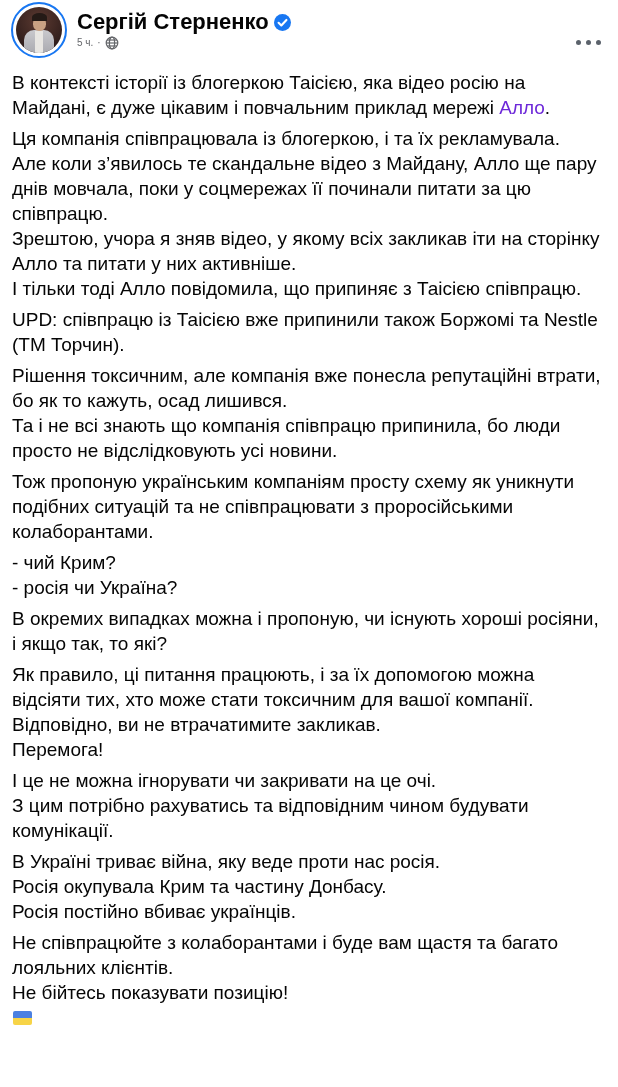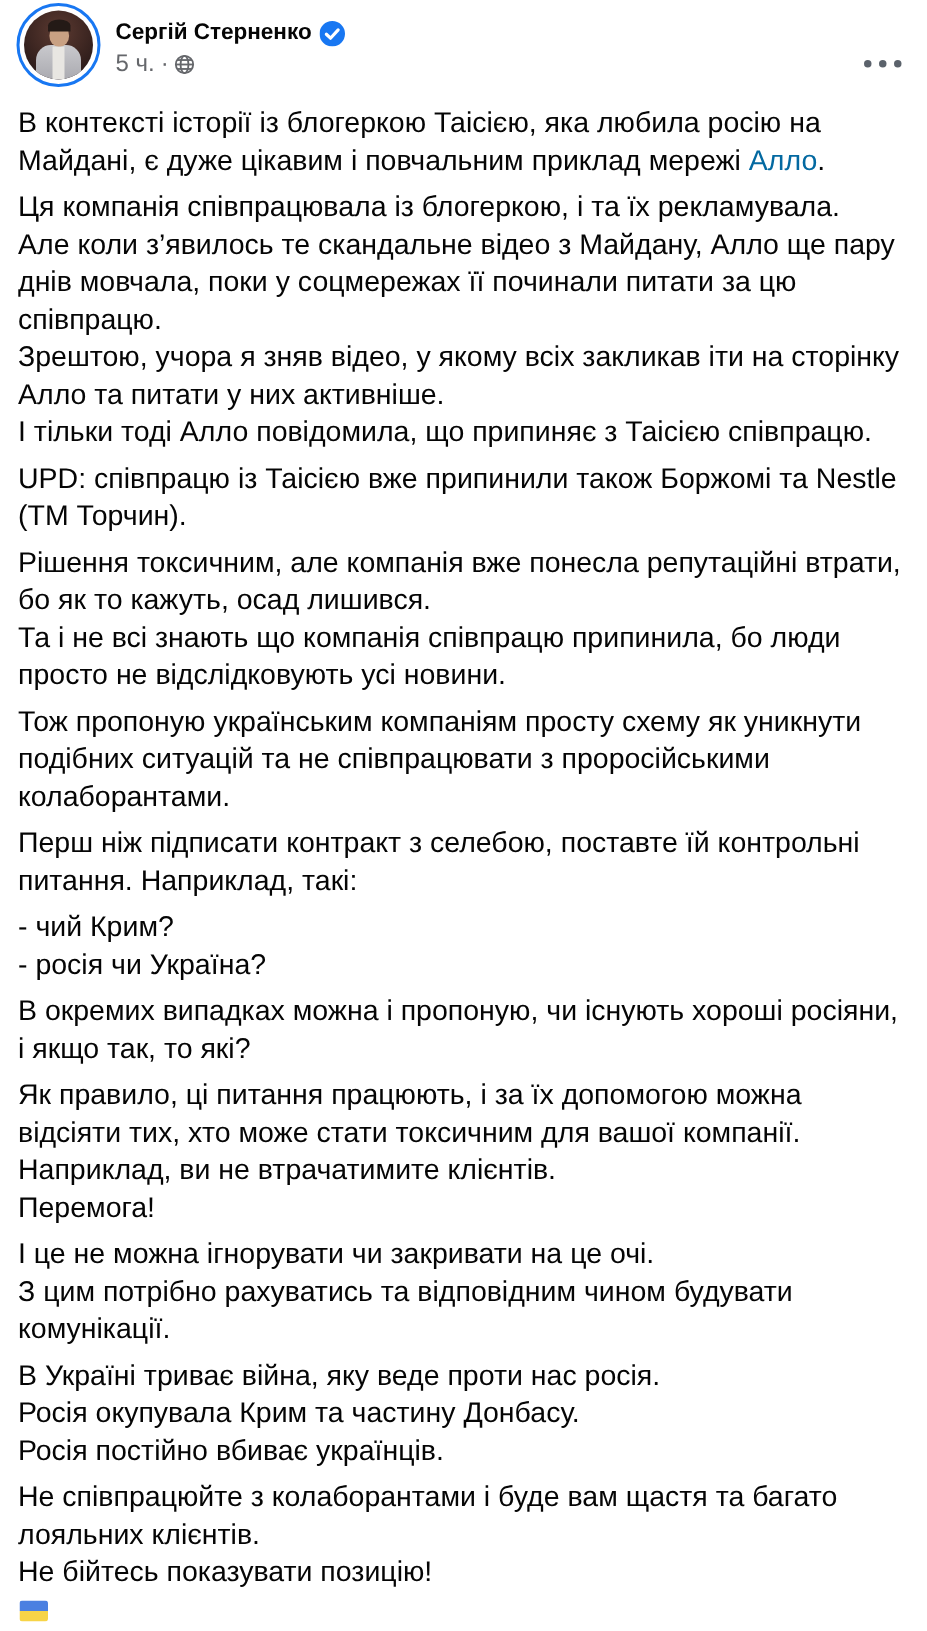"Сергій Стерненко" .author-name { font-size: 15px -> 22px }
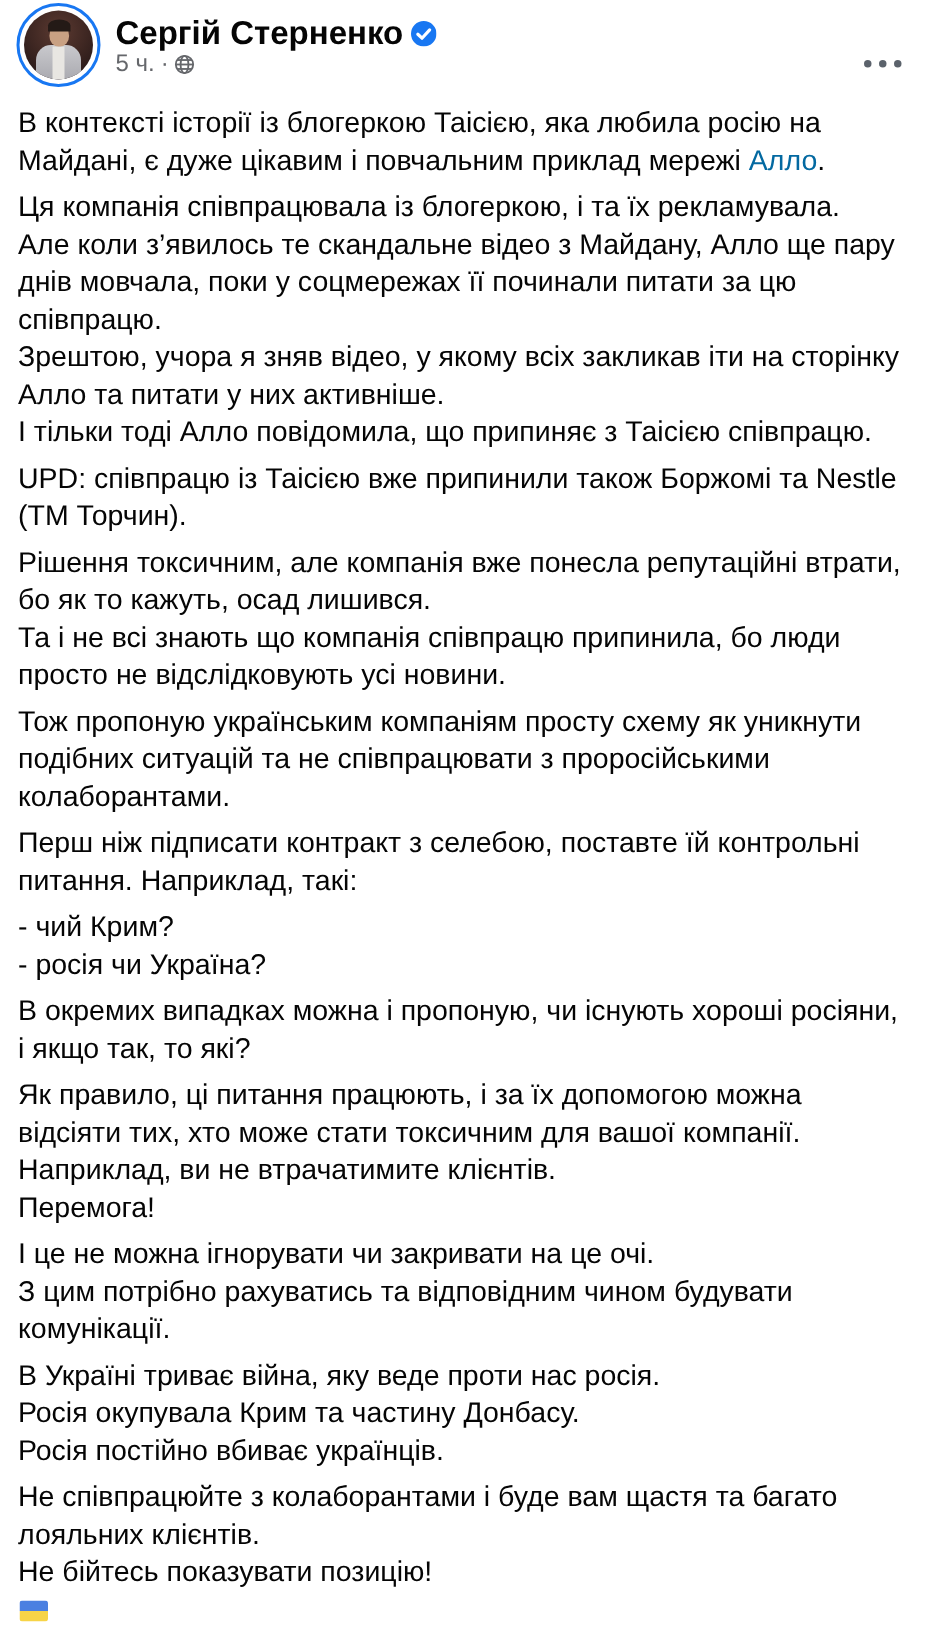"5 ч." .meta-row { font-size: 16px -> 10px }
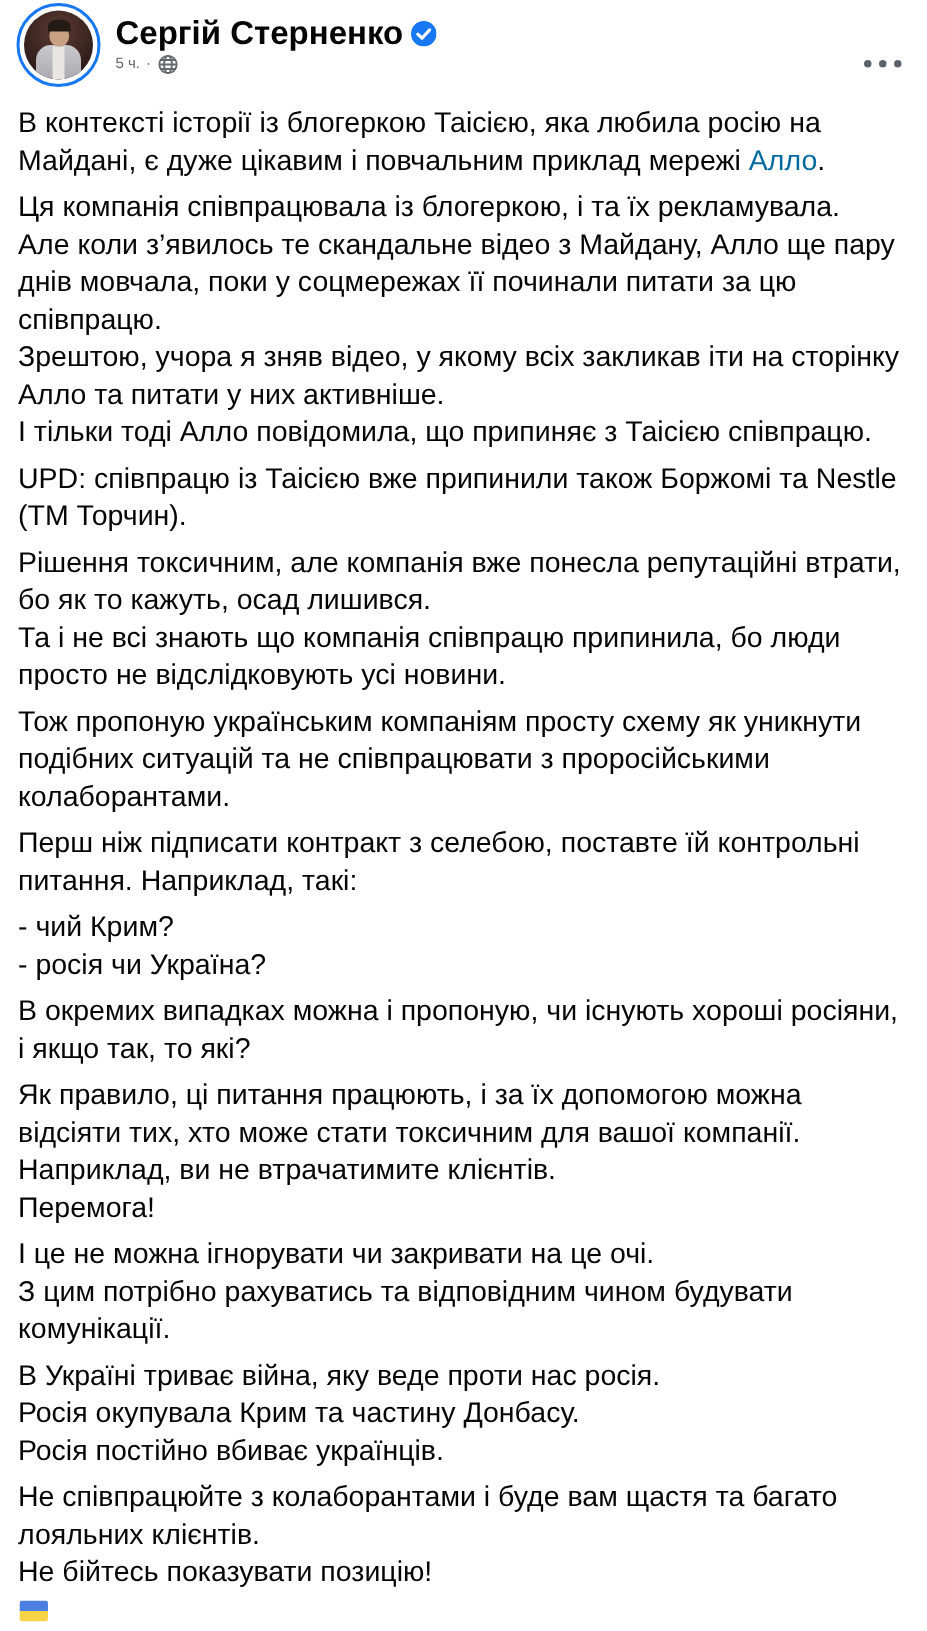"В контексті історії із блогеркою" span { text: любила -> відео }
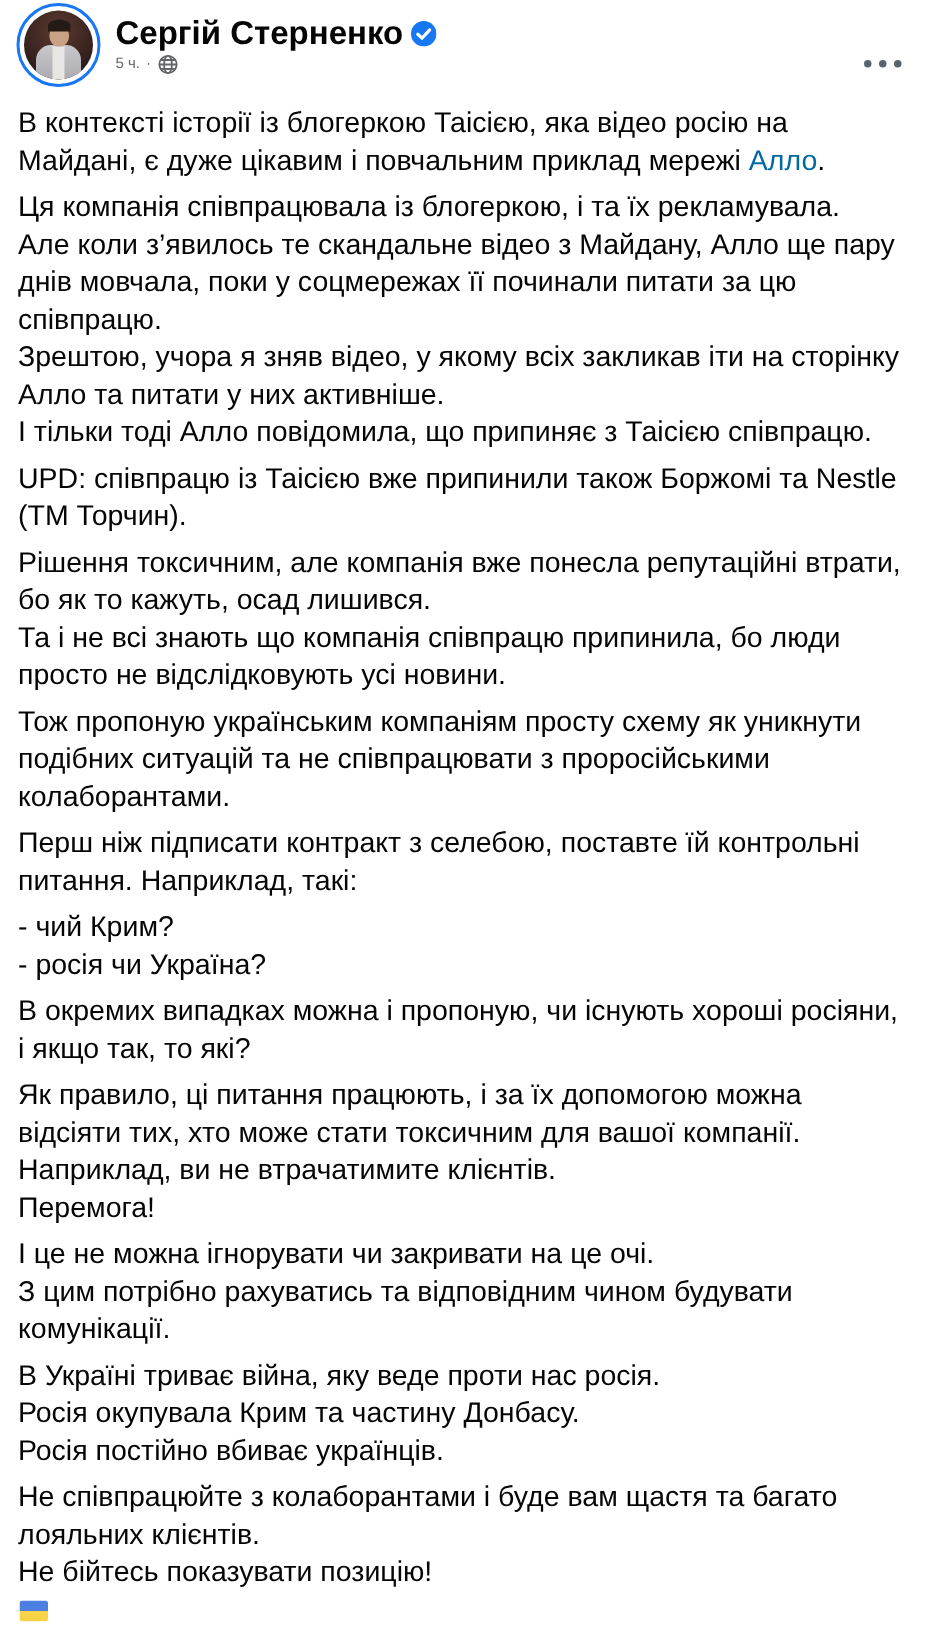"Алло" span.inline-link { color: #0369a1 -> #6d28d9 }
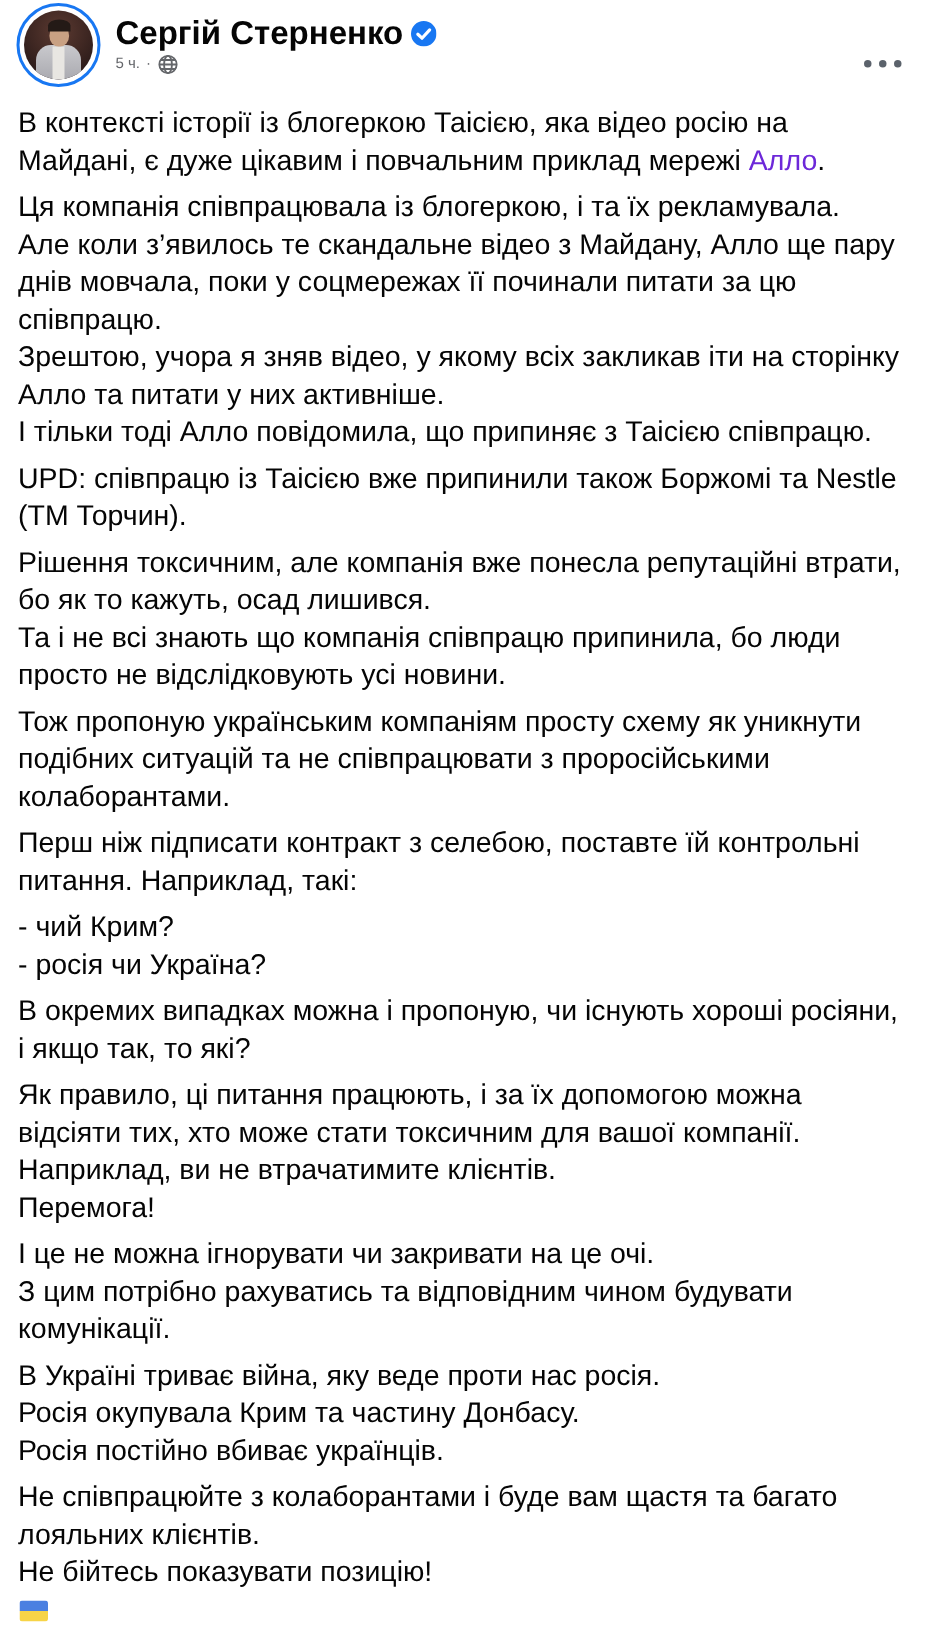"Перш ніж підписати контракт з" p { html: <p><span>Перш ніж підписати контракт з селебою, поставте їй контрольні питання. Наприклад, такі:</span></p> -> none }
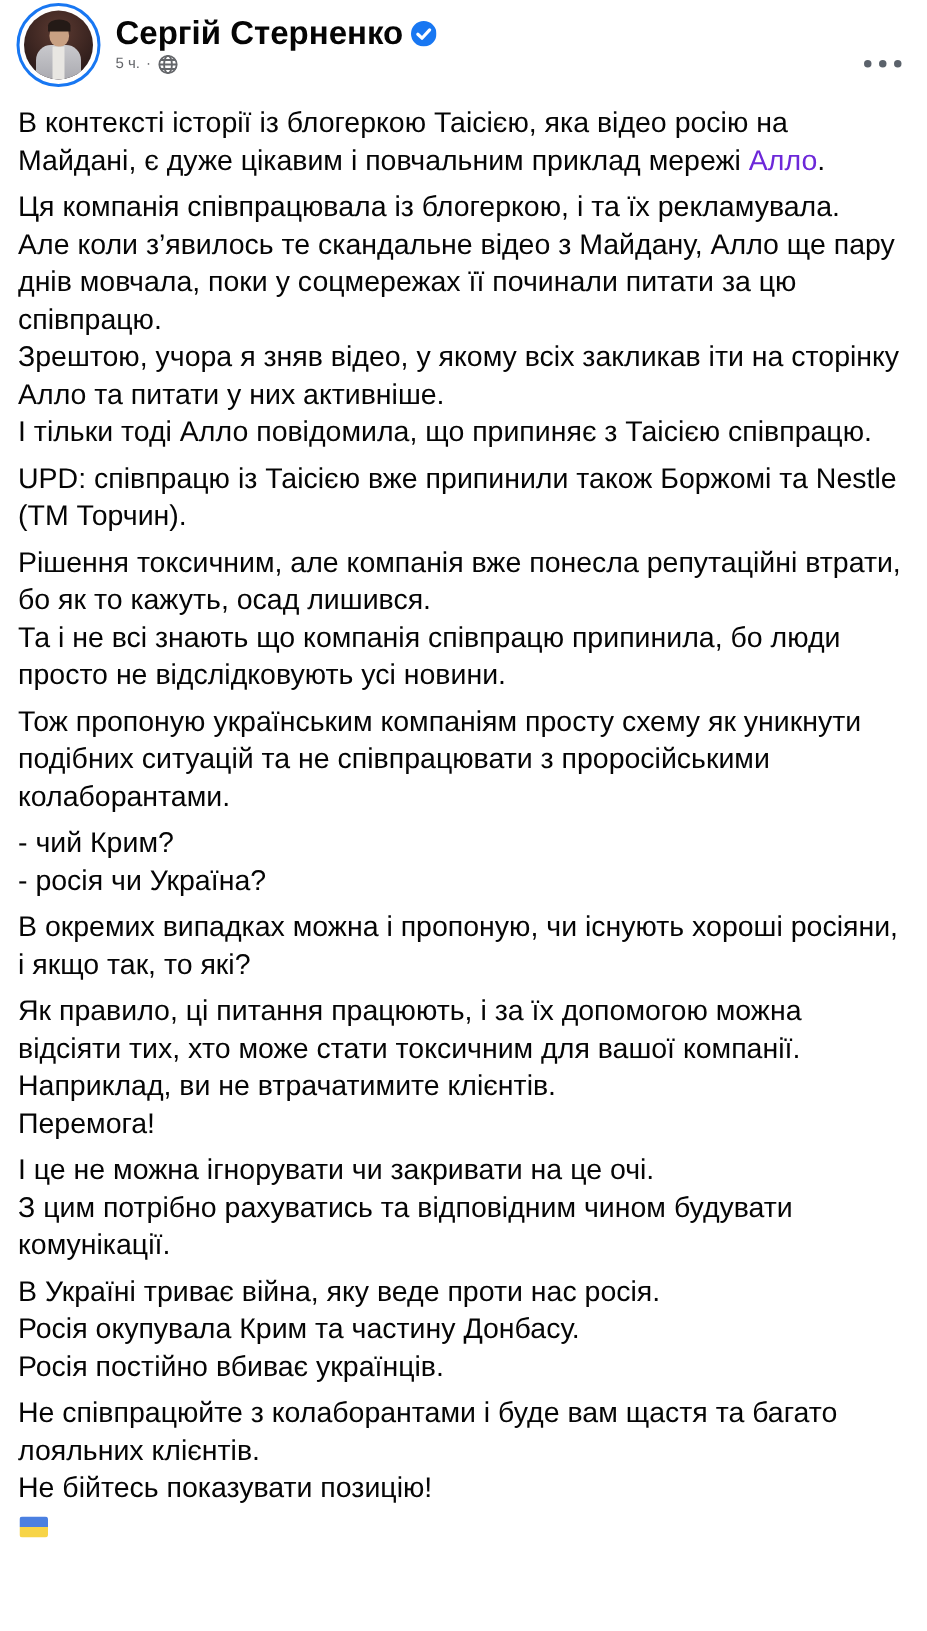"Як правило, ці питання працюють," span { text: Наприклад, ви не втрачатимите клієнтів -> Відповідно, ви не втрачатимите закликав }
